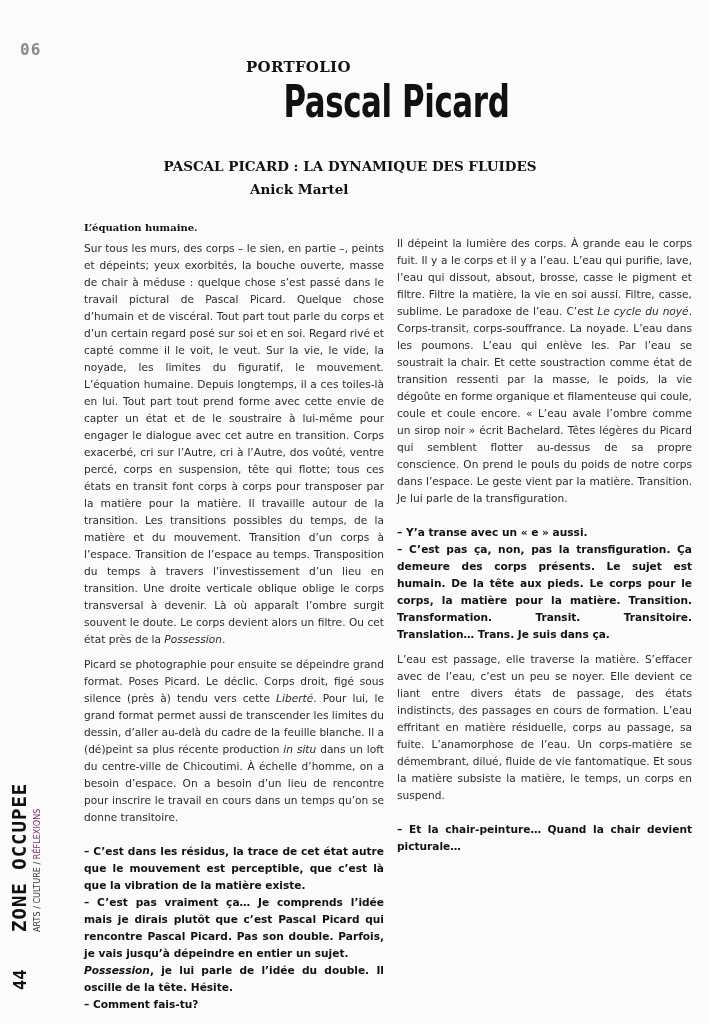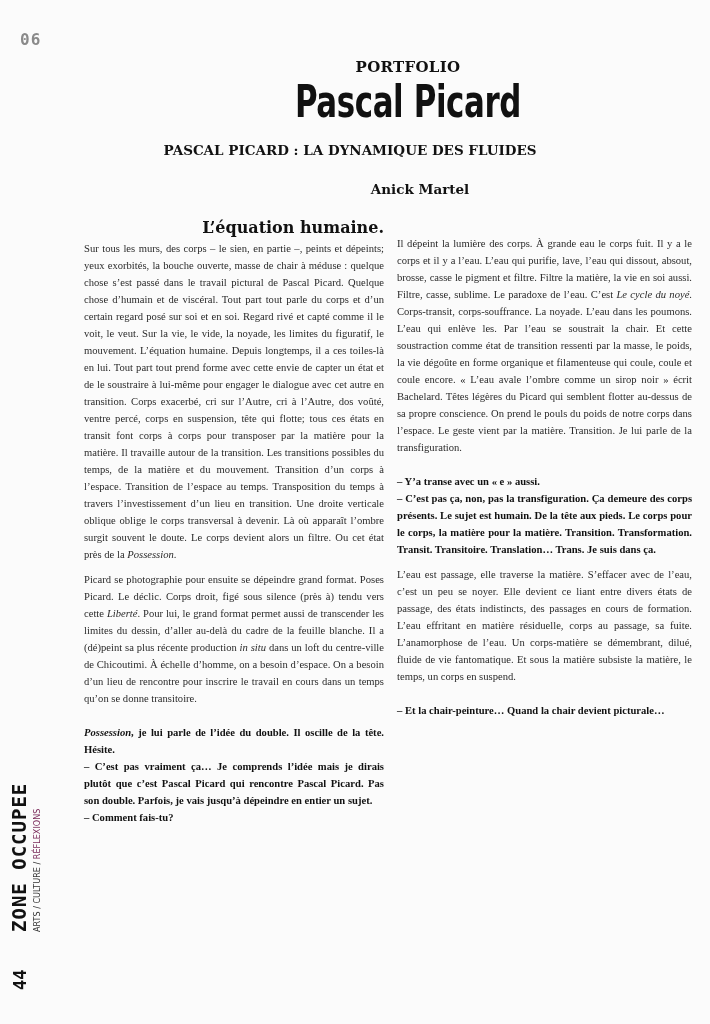"06" .section-num { top: 30px -> 40px }
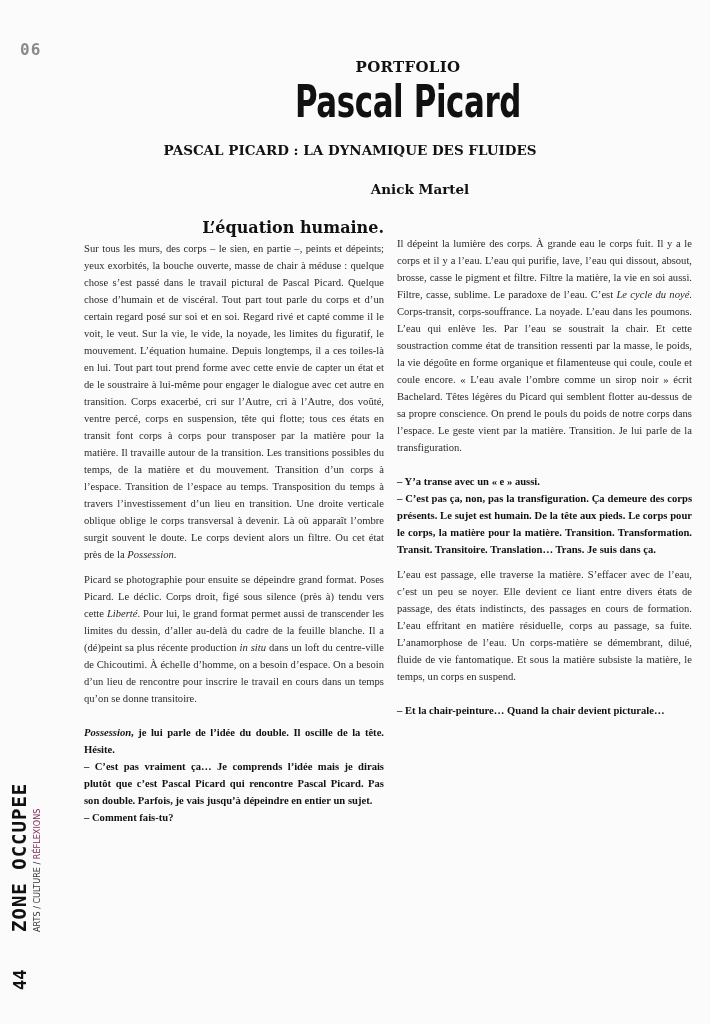"PORTFOLIO" .header { left: 238px -> 246px; text-align: center -> none }
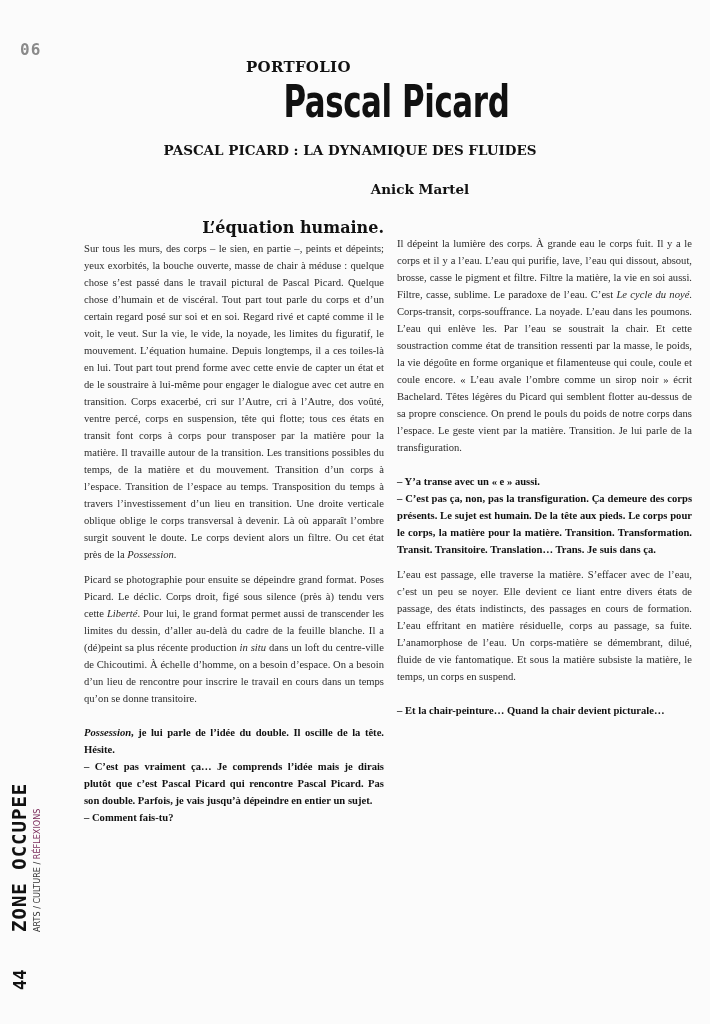"PASCAL PICARD : LA DYNAMIQUE" .subtitle { top: 142px -> 158px }
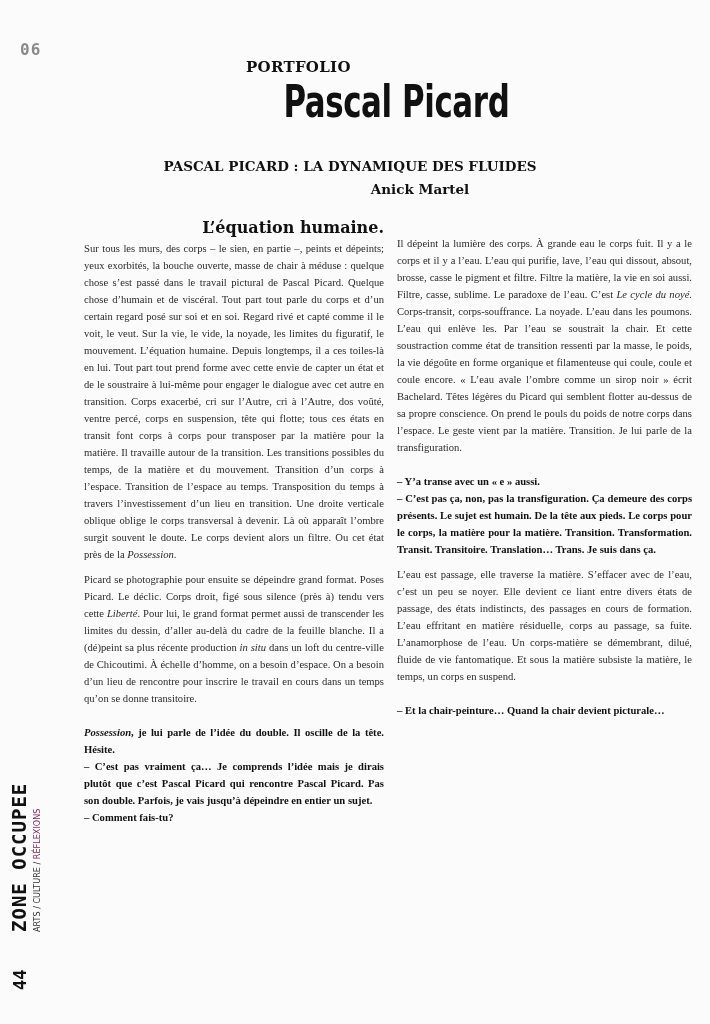"Anick Martel" .author { text-align: center -> none }
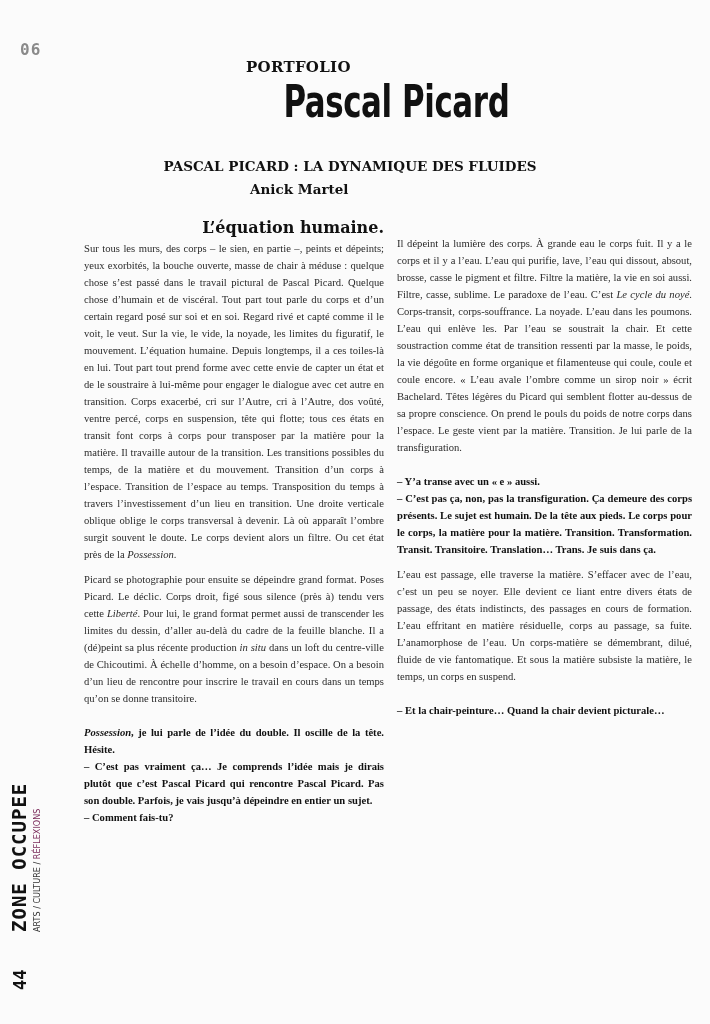"L’équation humaine." .h { font-size: 16px -> 10px; text-align: right -> left }
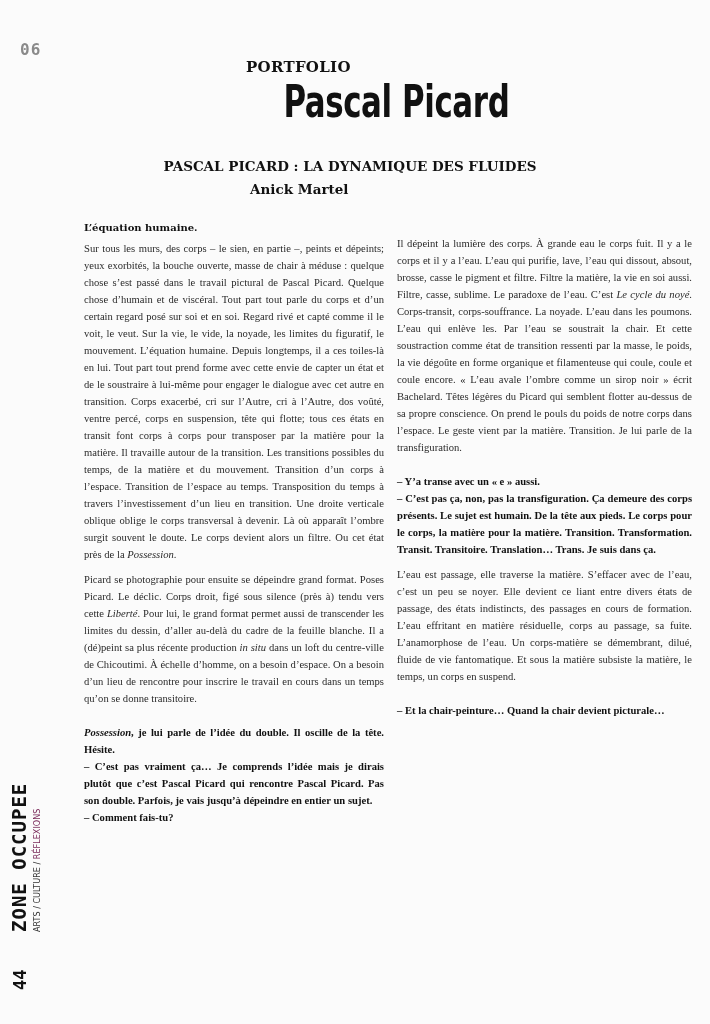"Sur tous les murs, des" .col p { font-family: Liberation Serif, serif -> none }
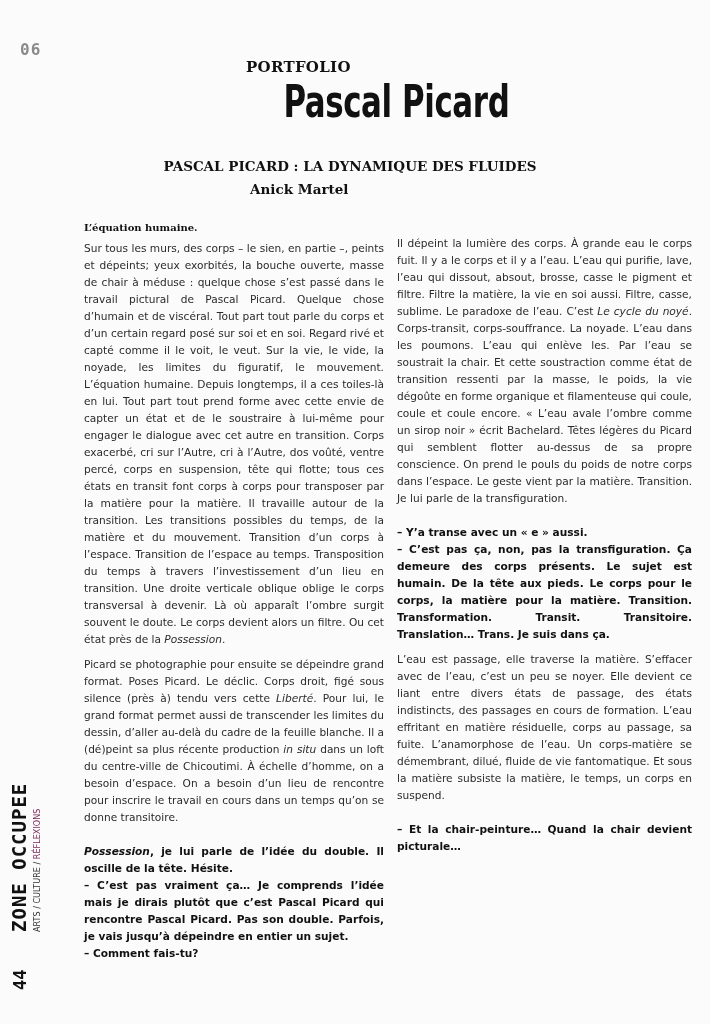"– C’est dans les résidus," p.b { html: none -> <p>– C’est dans les résidus, la trace de cet état autre que le mouvement est perceptible, que c’est là que la vibration de la matière existe.</p> }
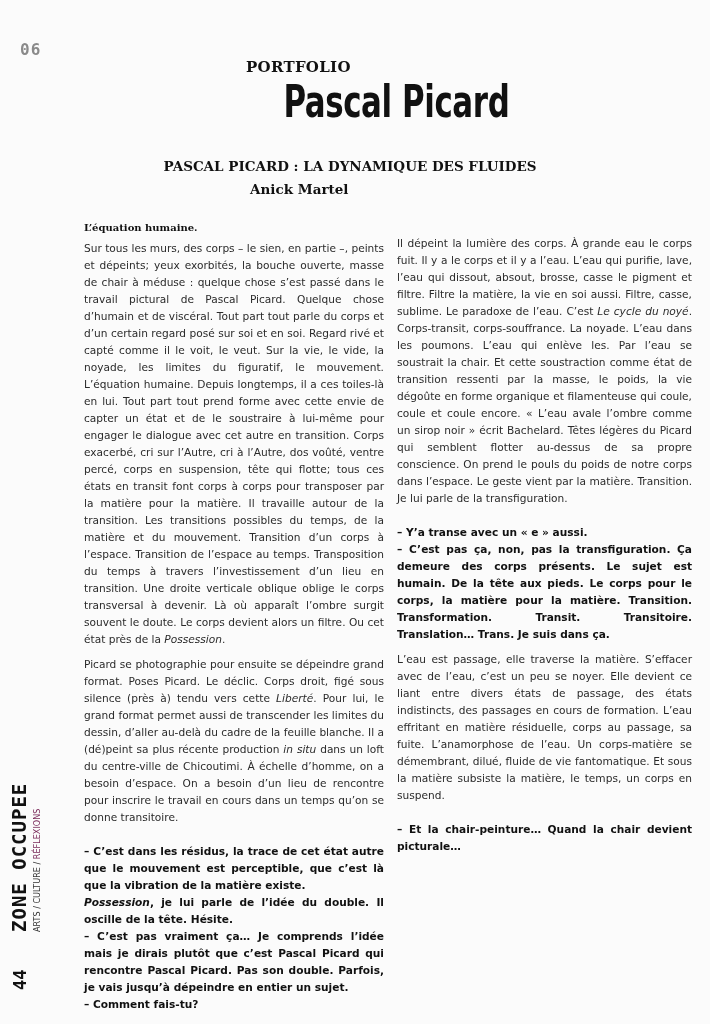"Possession, je lui parle de" p.b { order: before "– C’est pas vraiment ça…" -> after "– C’est pas vraiment ça…" }
